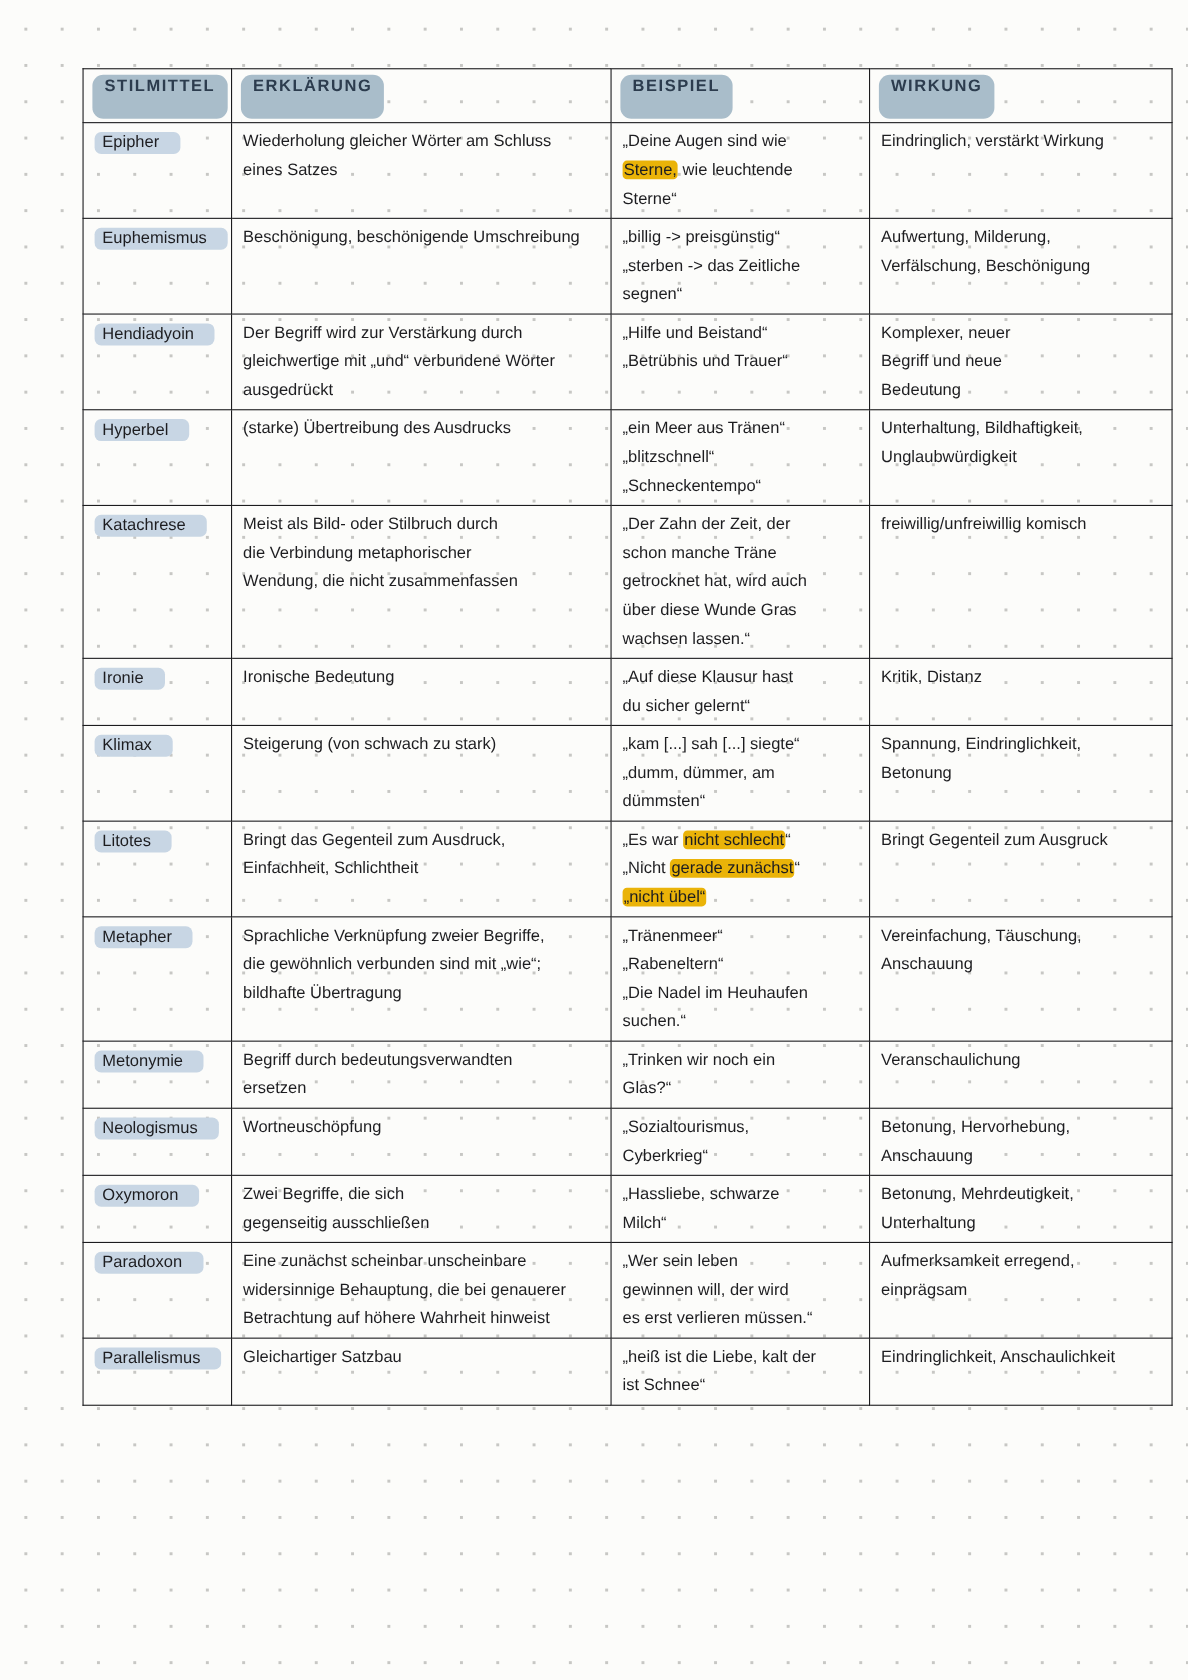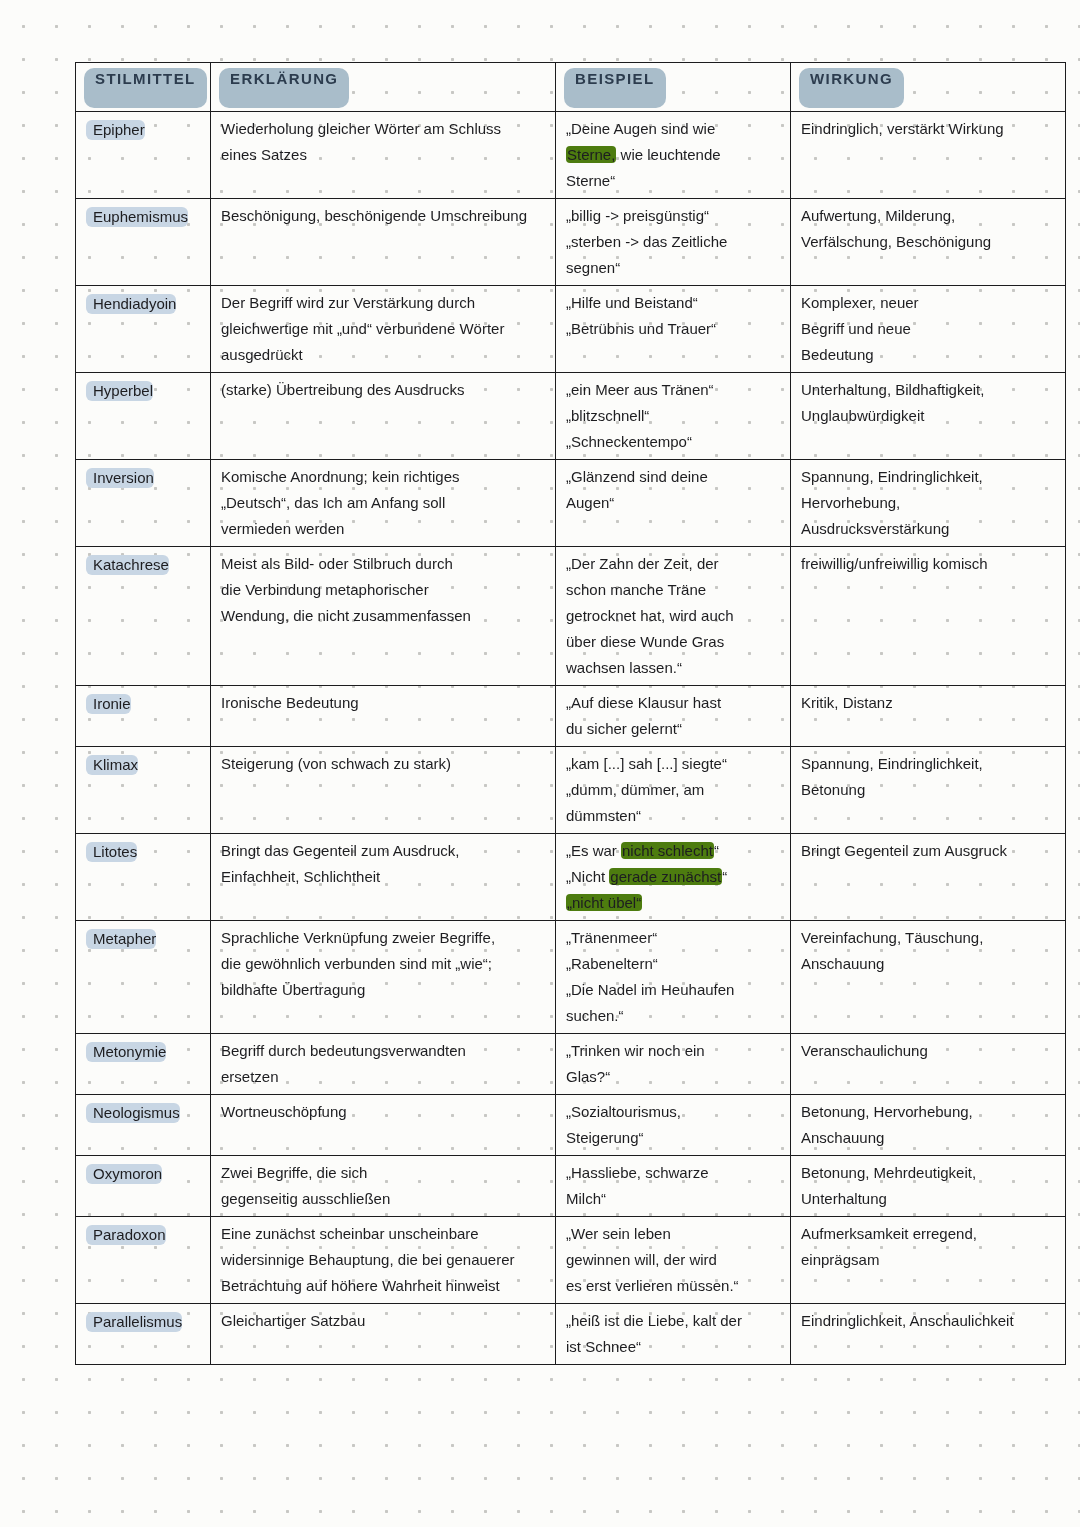"Epipher" .term { padding: 1px 0 2px 7px -> 1px 19px 2px 7px }
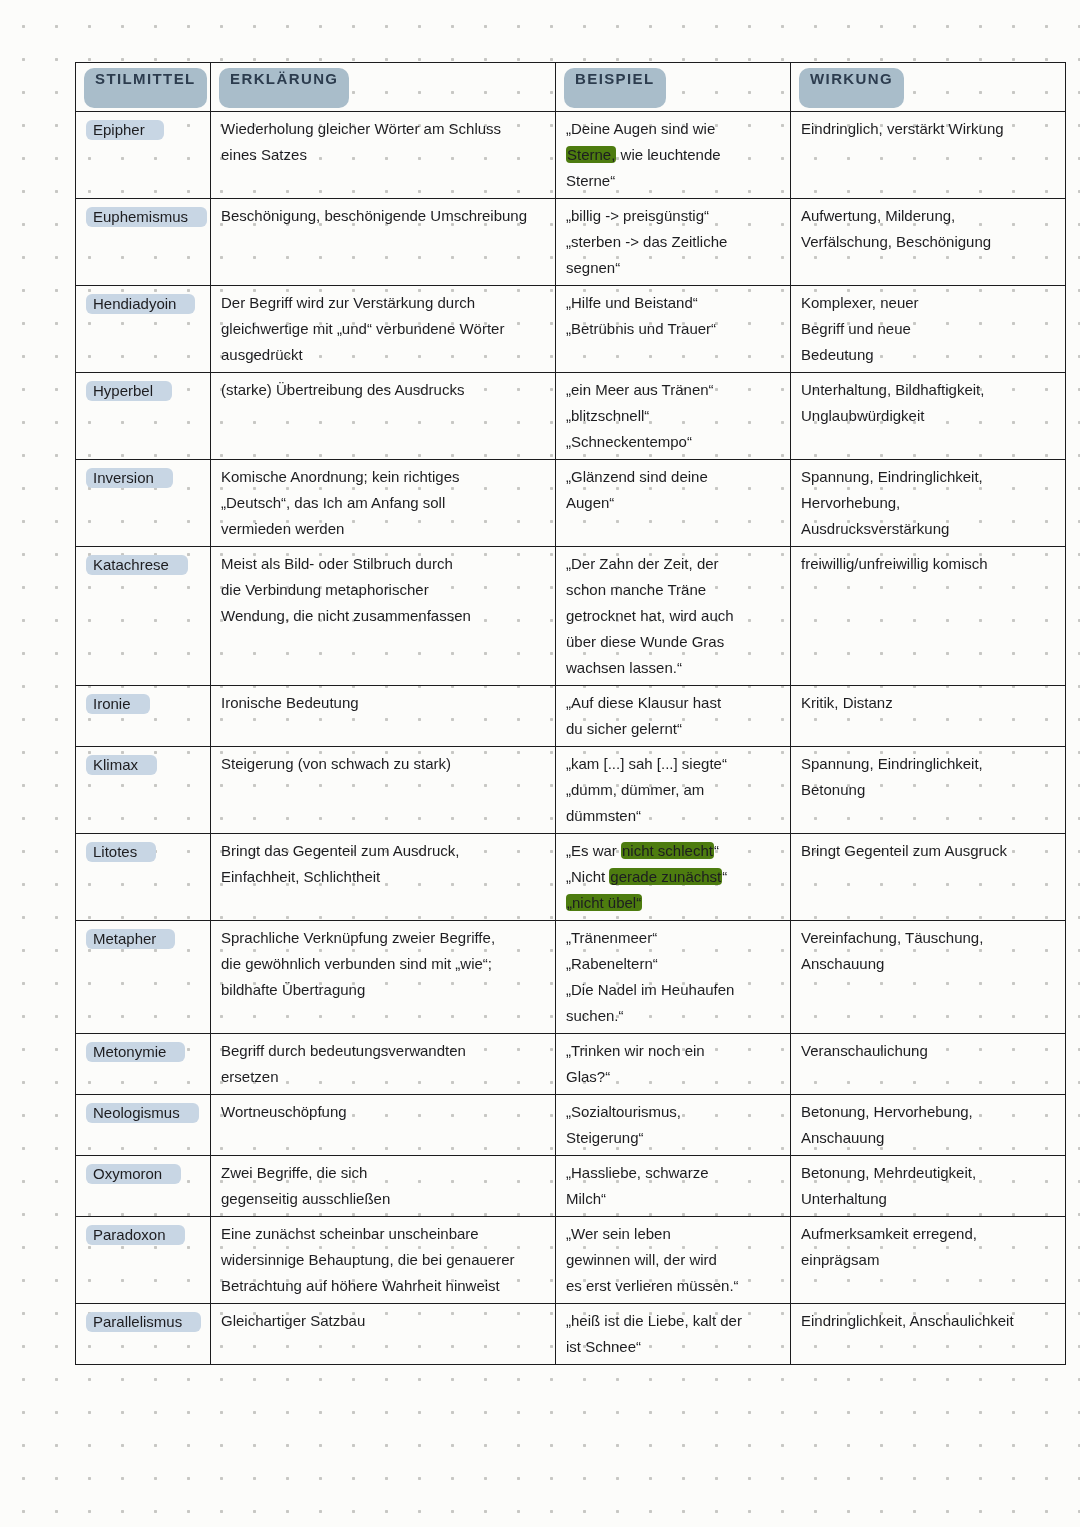"Sterne," .mark { background: #4d7c0f -> #eab308 }
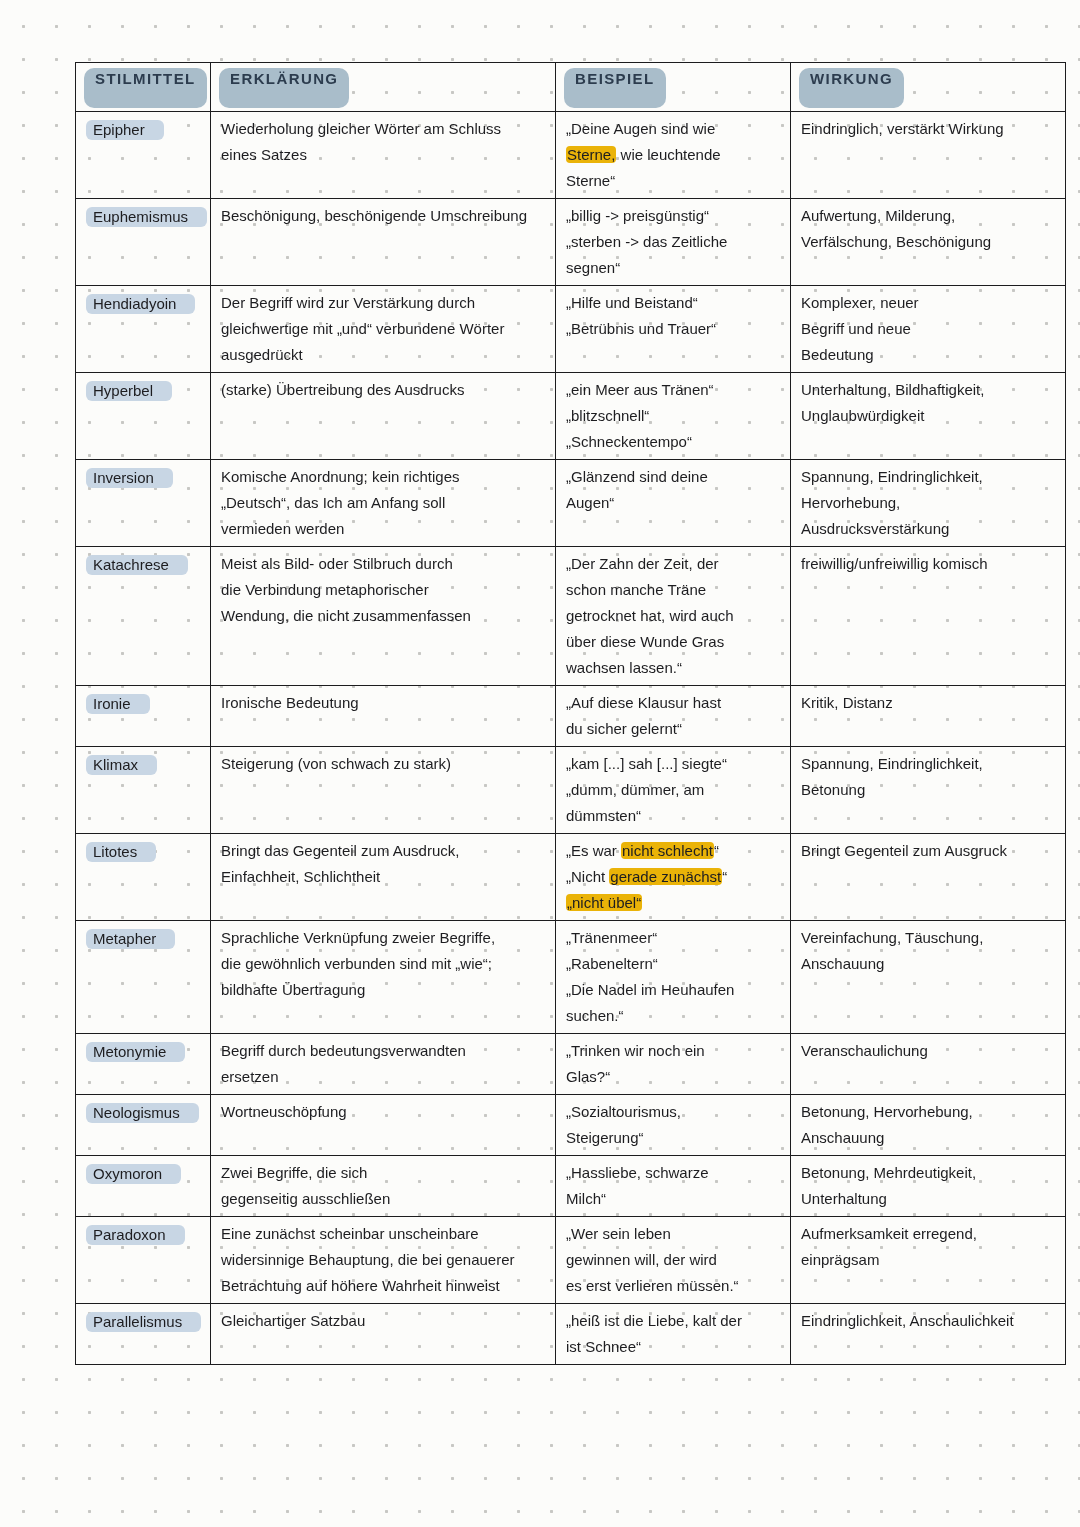"Inversion" tr { html: <tr> <td><span>Inversion</span></td> <td>Komische Anordnung; kein richtiges „Deutsch“, das Ich am Anfang soll vermieden werden</td> <td><span>„Glänzend sind deine Augen“</span></td> <td>Spannung, Eindringlichkeit, Hervorhebung, Ausdrucksverstärkung</td> </tr> -> none }
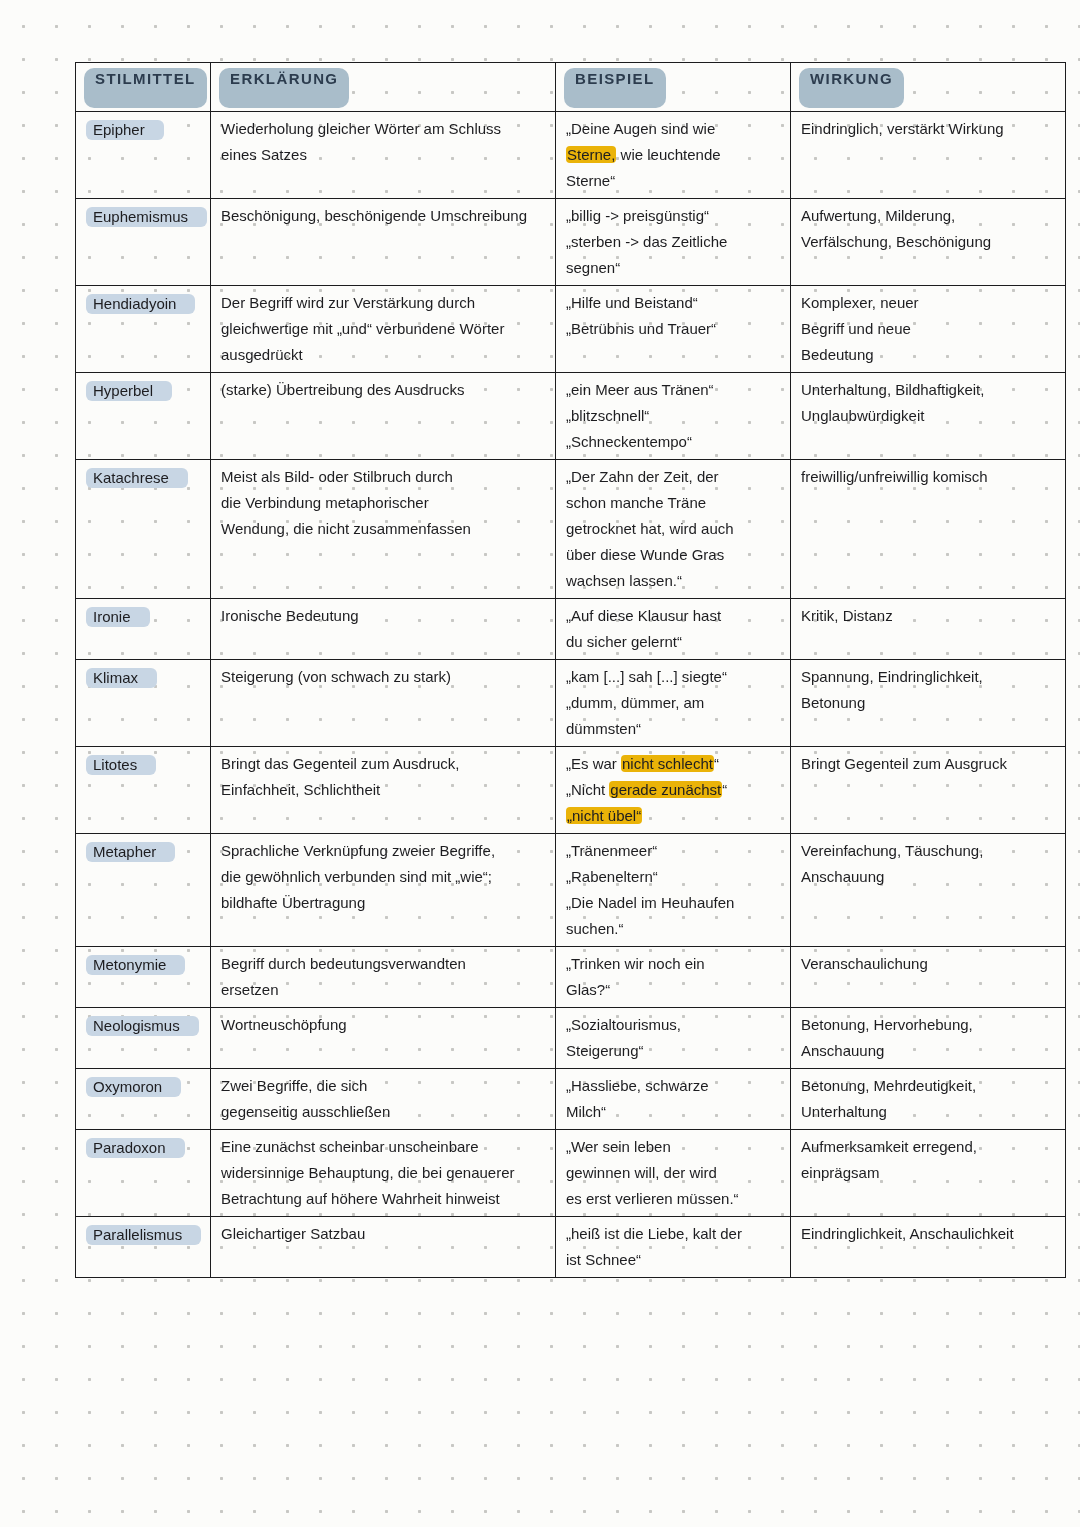"„Sozialtourismus," span { text: Steigerung -> Cyberkrieg }
